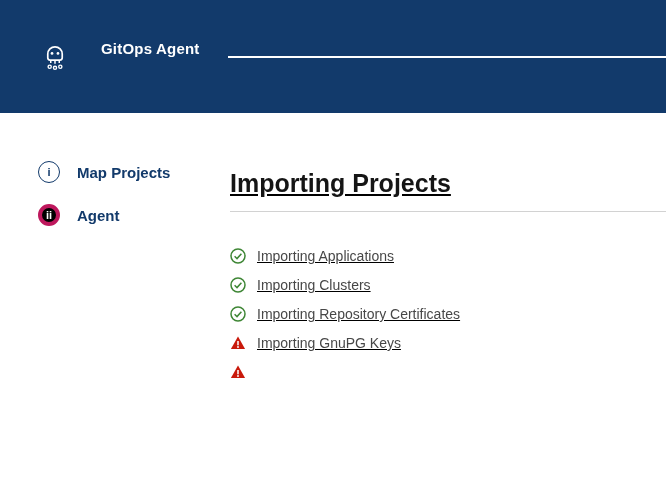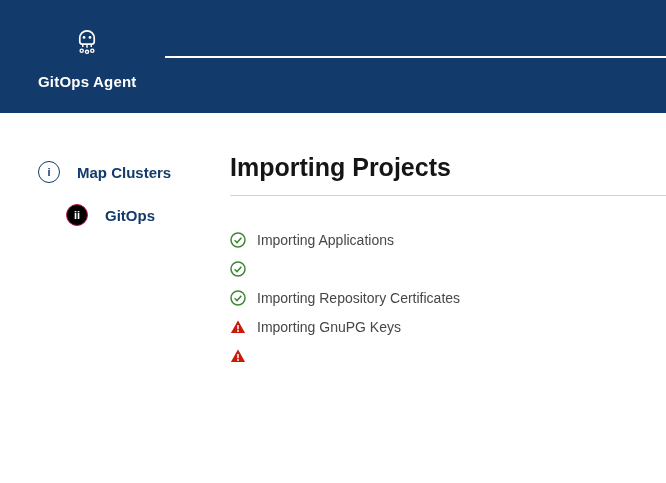"GitOps Agent" .brand { align-items: center -> flex-start; flex-direction: column -> none; gap: 15px -> 29px }
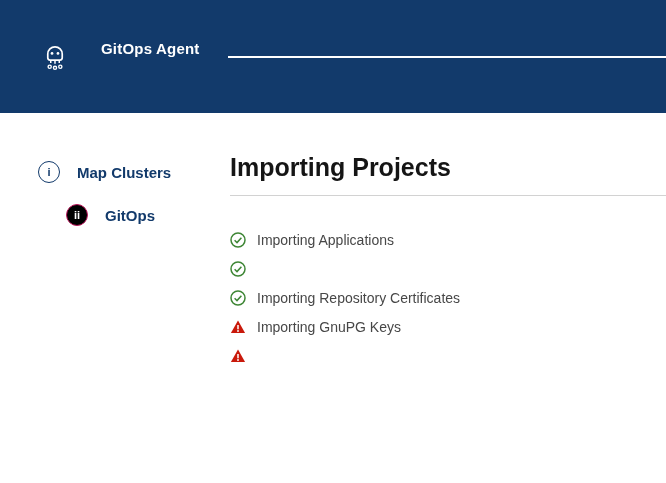"Map Clusters" span.step-label { text: Clusters -> Projects }
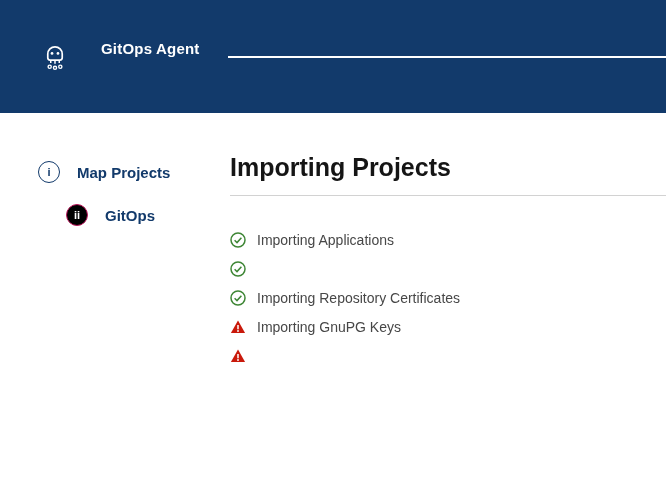"Importing Projects" .main { padding-top: 40px -> 56px; text-decoration: none -> underline }
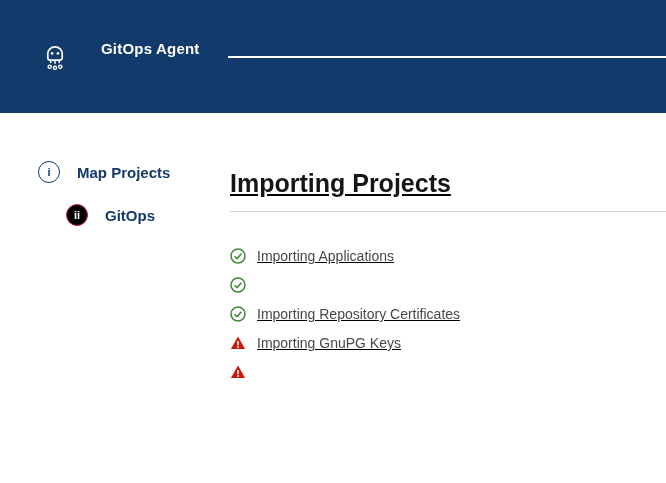"ii" .step-circle.filled { border: 1px solid #be185d -> 4px solid #be185d; margin-left: 28px -> none }
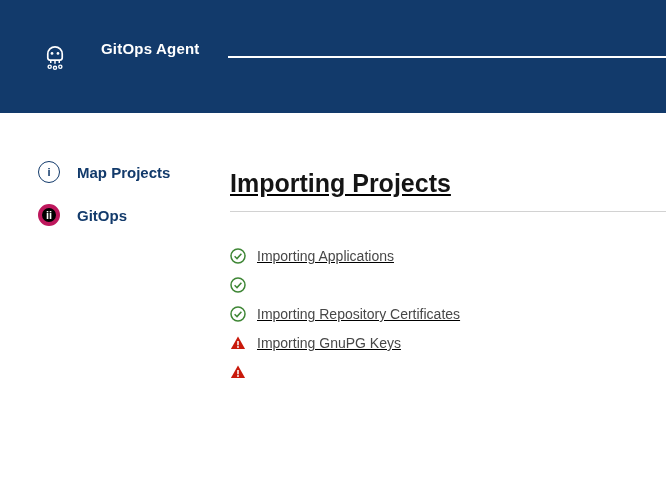"GitOps" span.step-label { text: GitOps -> Agent }
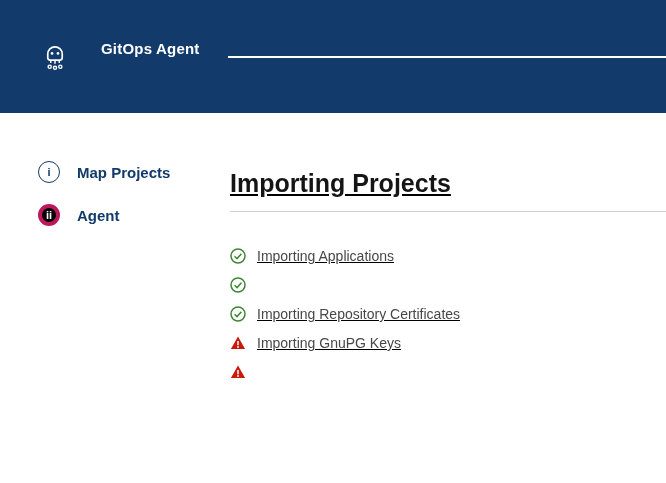"Importing Clusters" span { html: none -> <span>Importing Clusters</span> }
